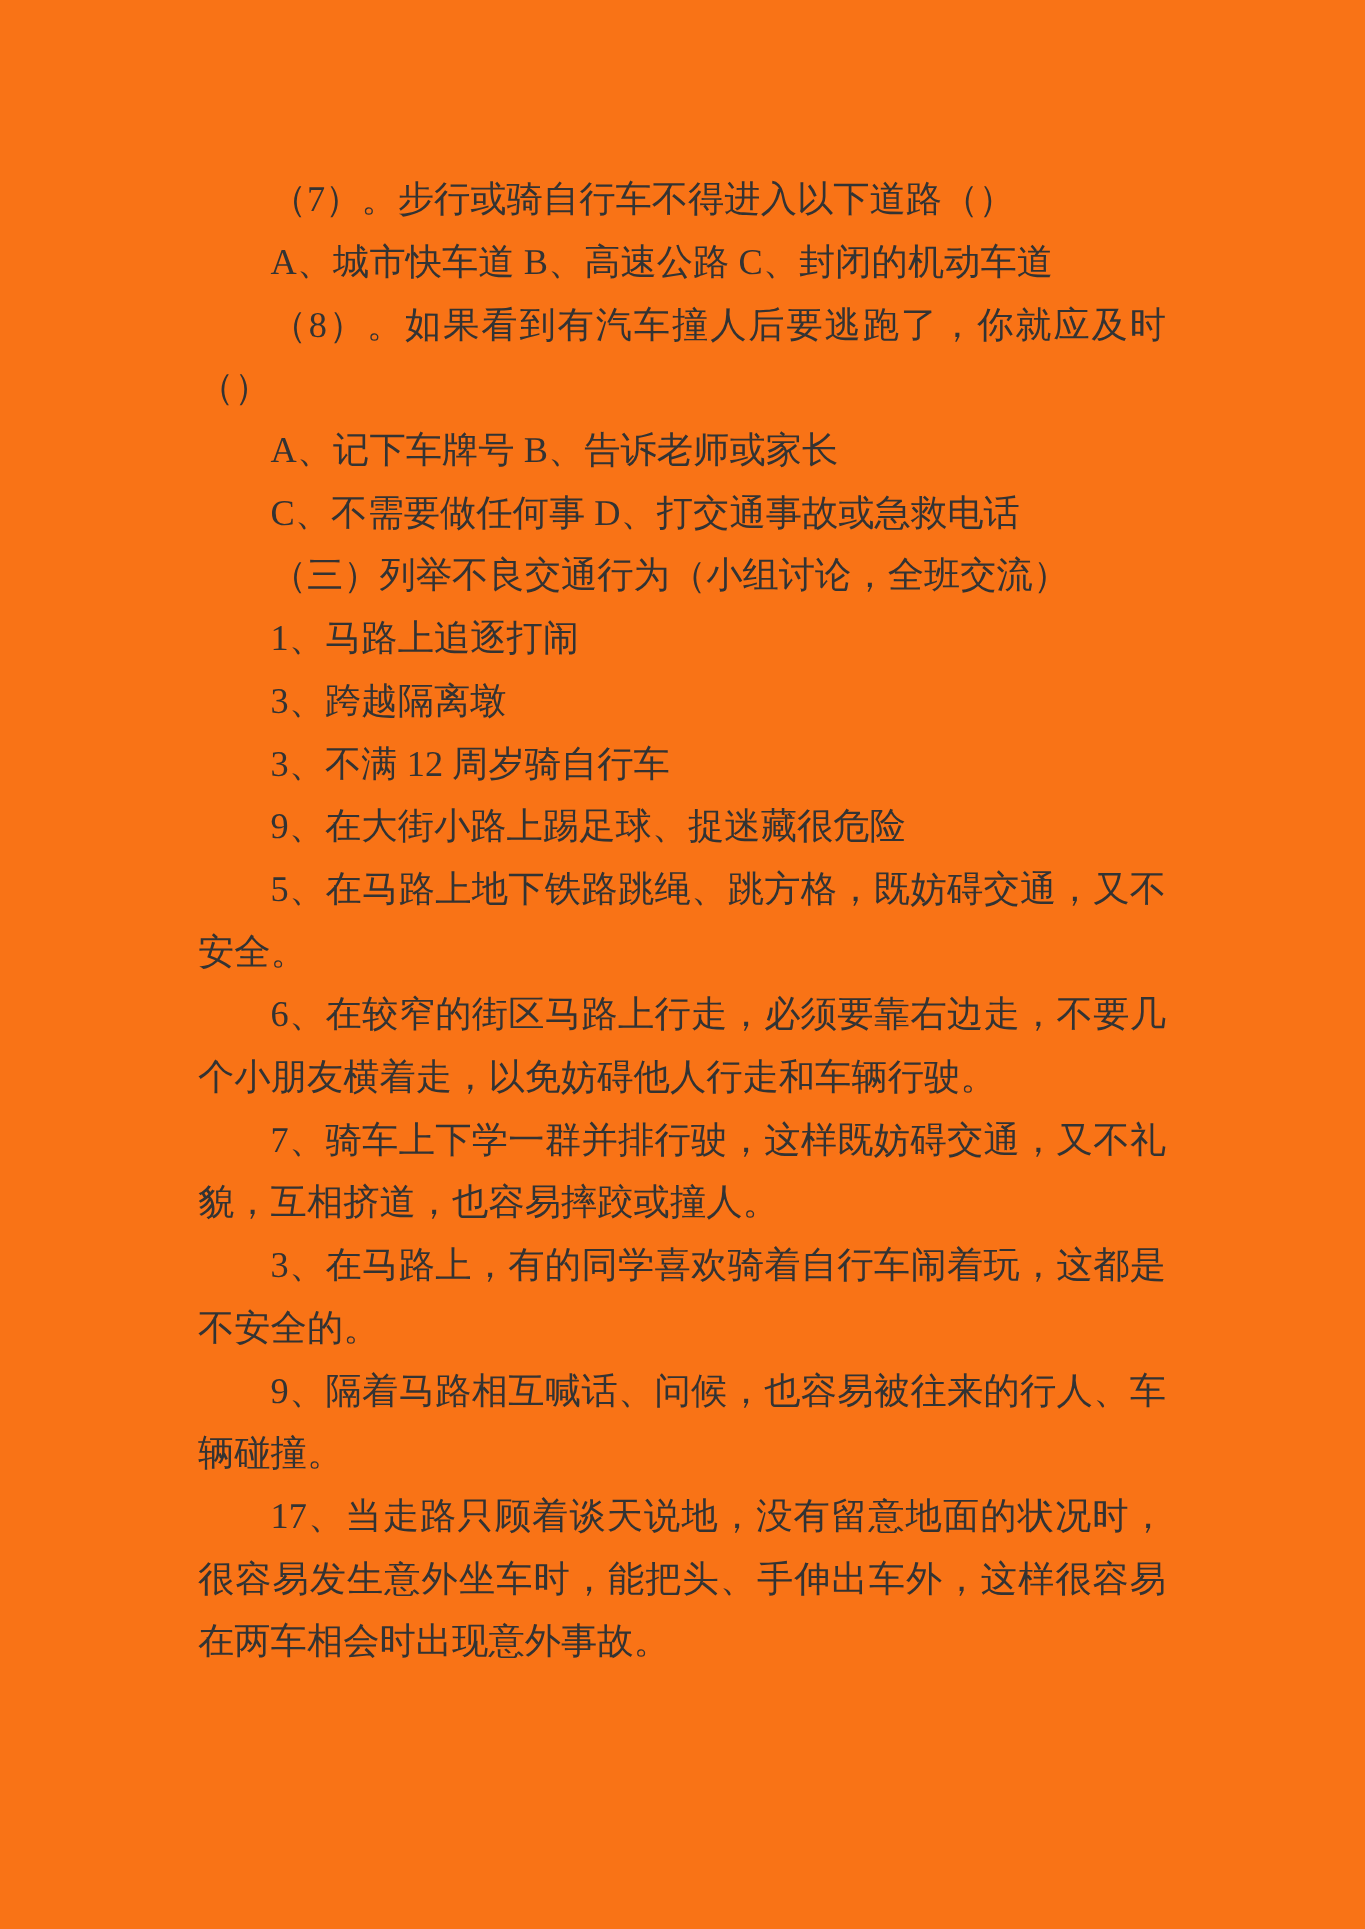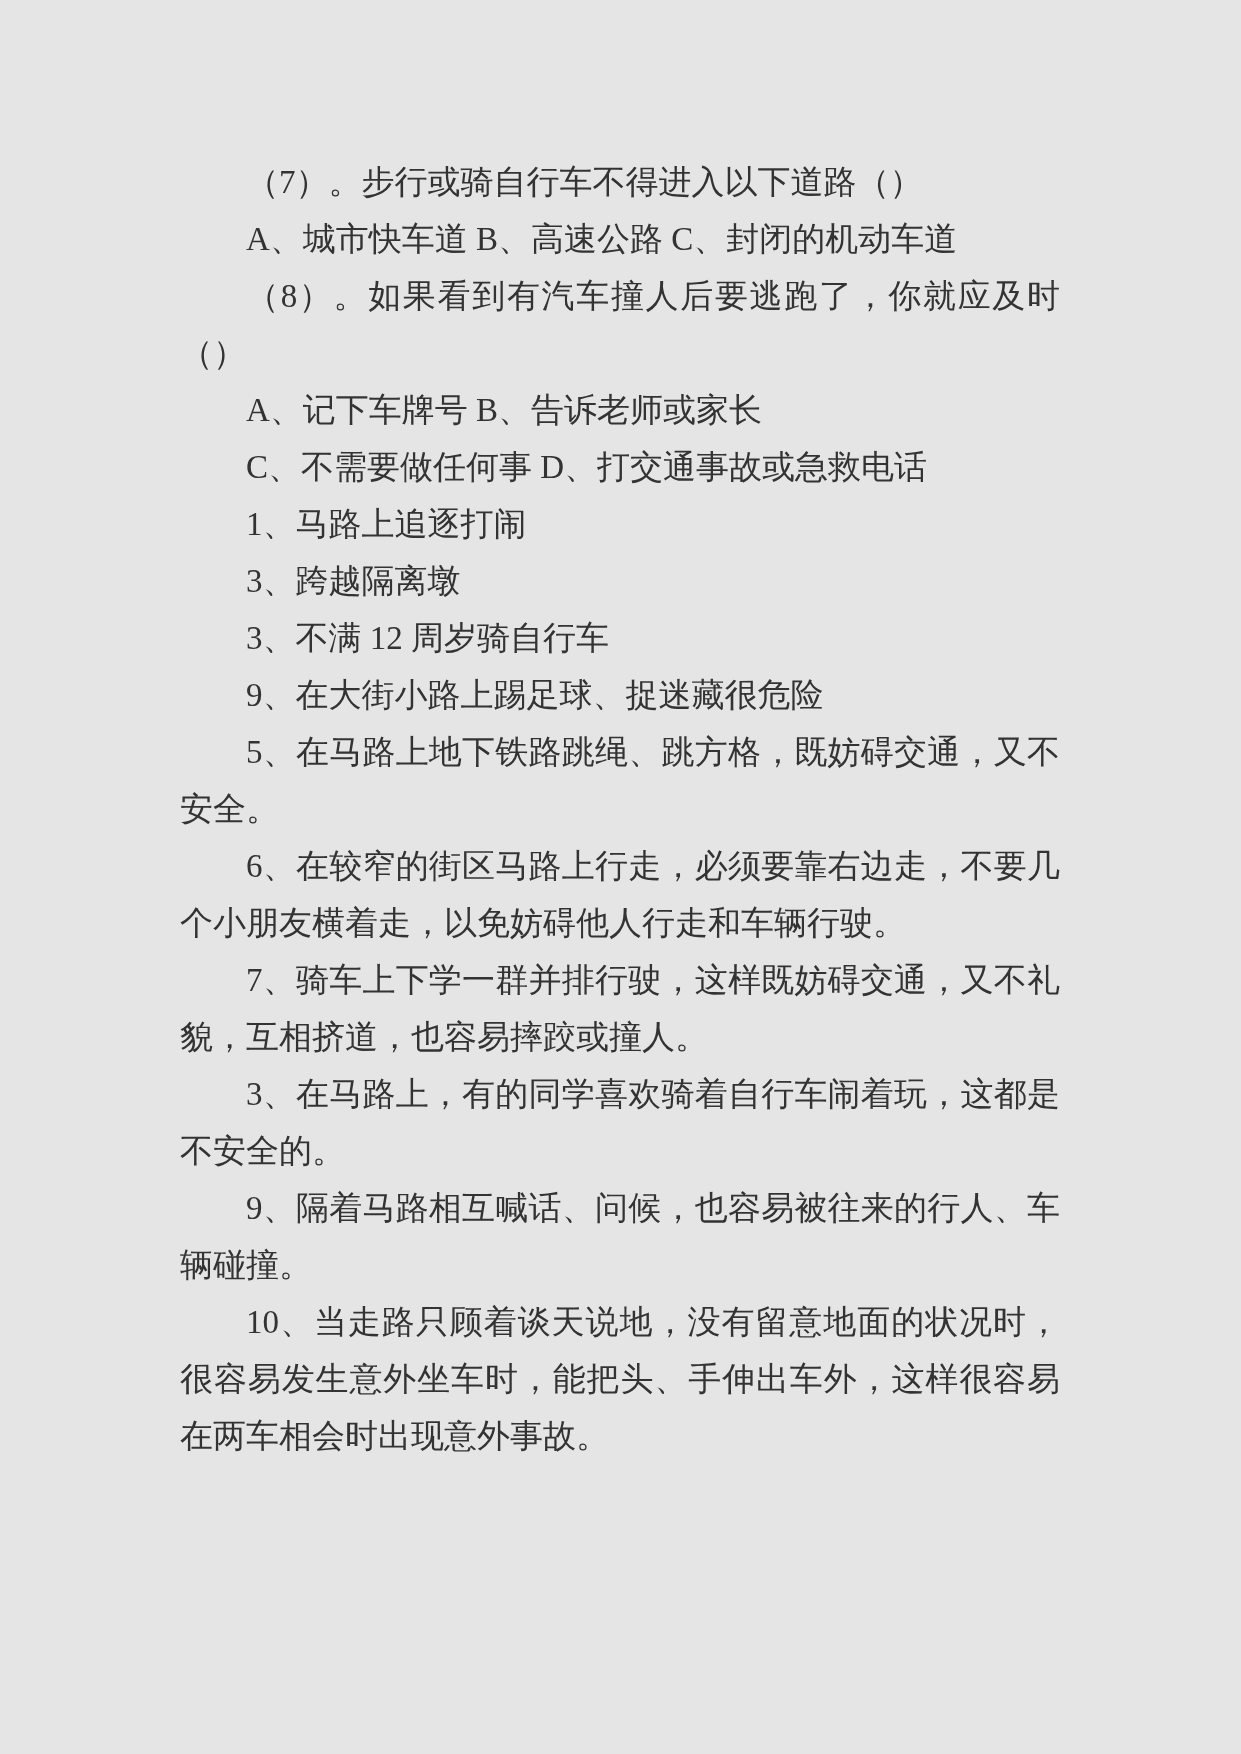"（7）。步行或骑自行车不得进入以下道路（）" .page { background: #e5e5e5 -> #f97316 }
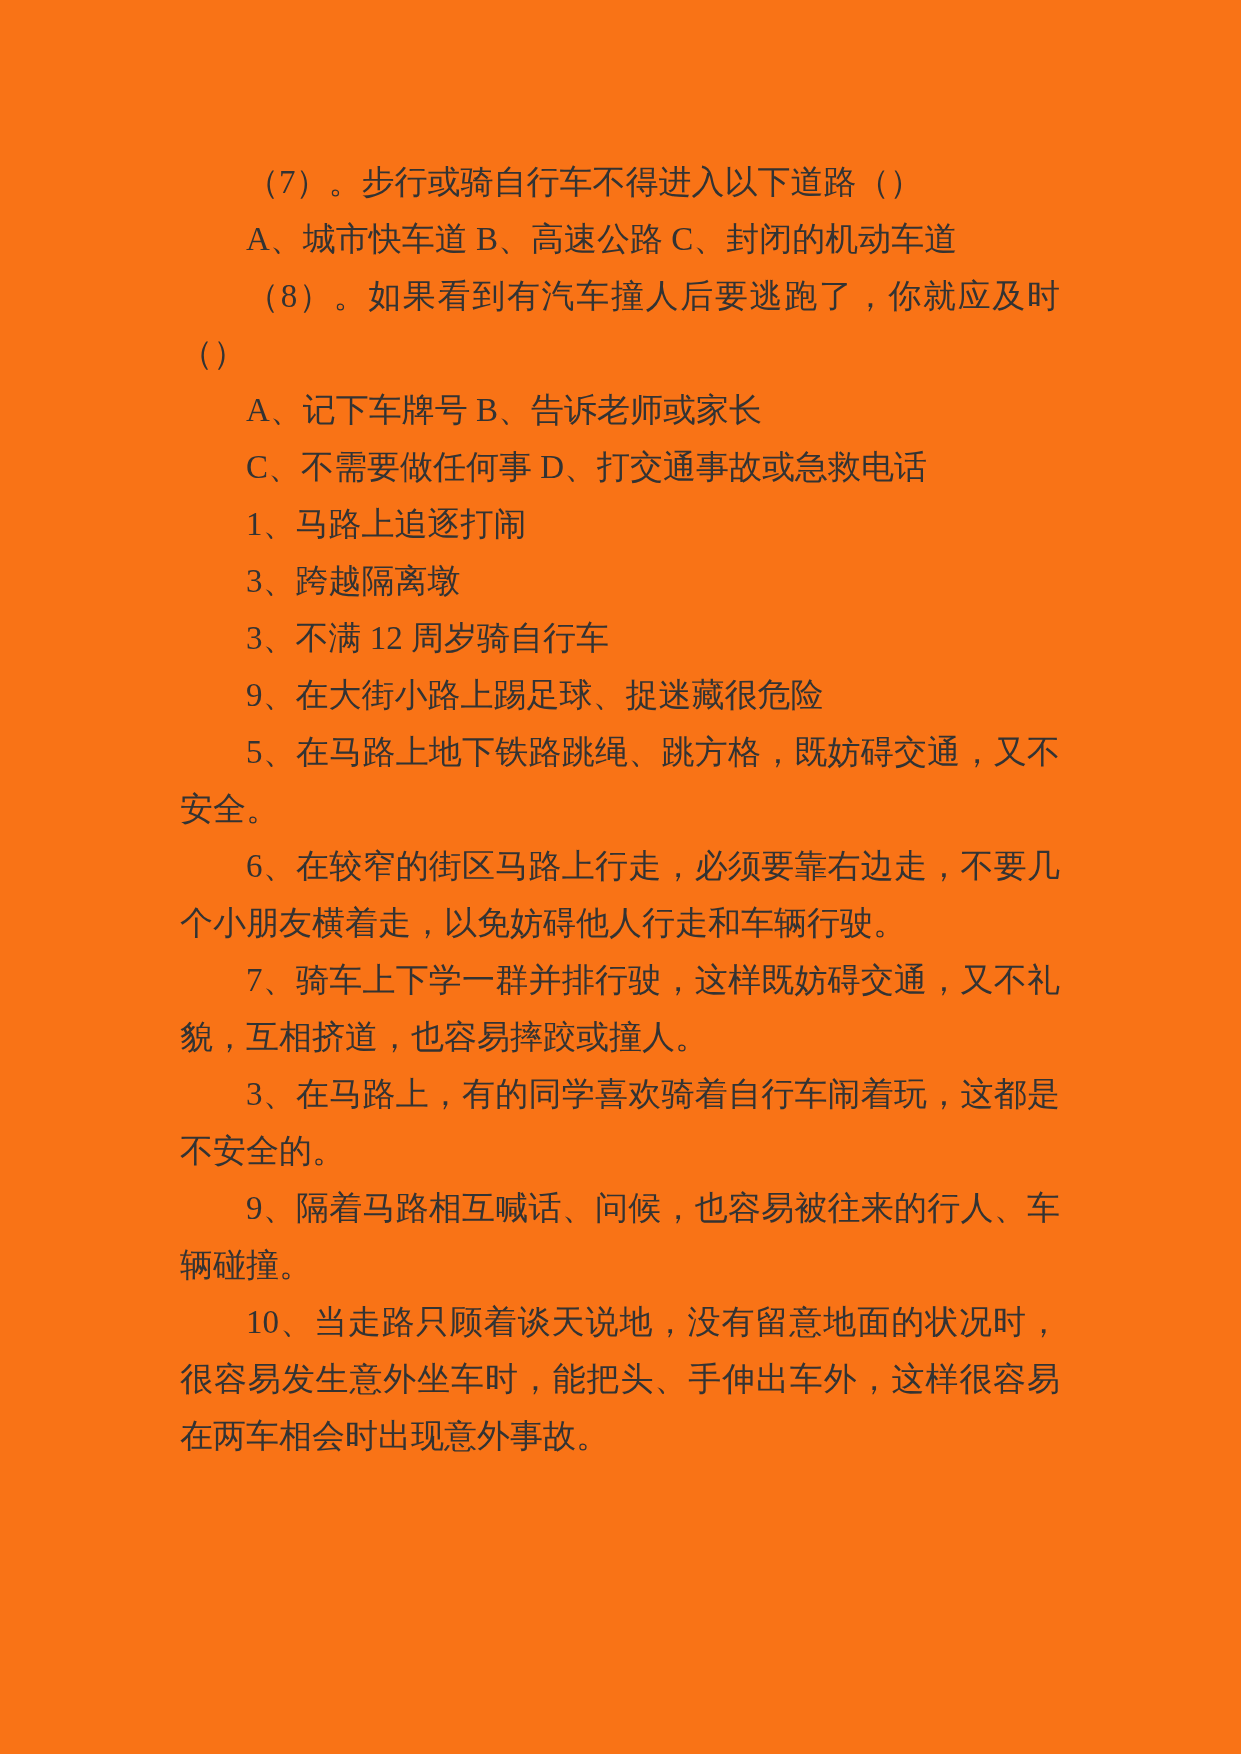"（三）列举不良交通行为（小组讨论，全班交流）" p { html: none -> <p>（三）列举不良交通行为（小组讨论，全班交流）</p> }
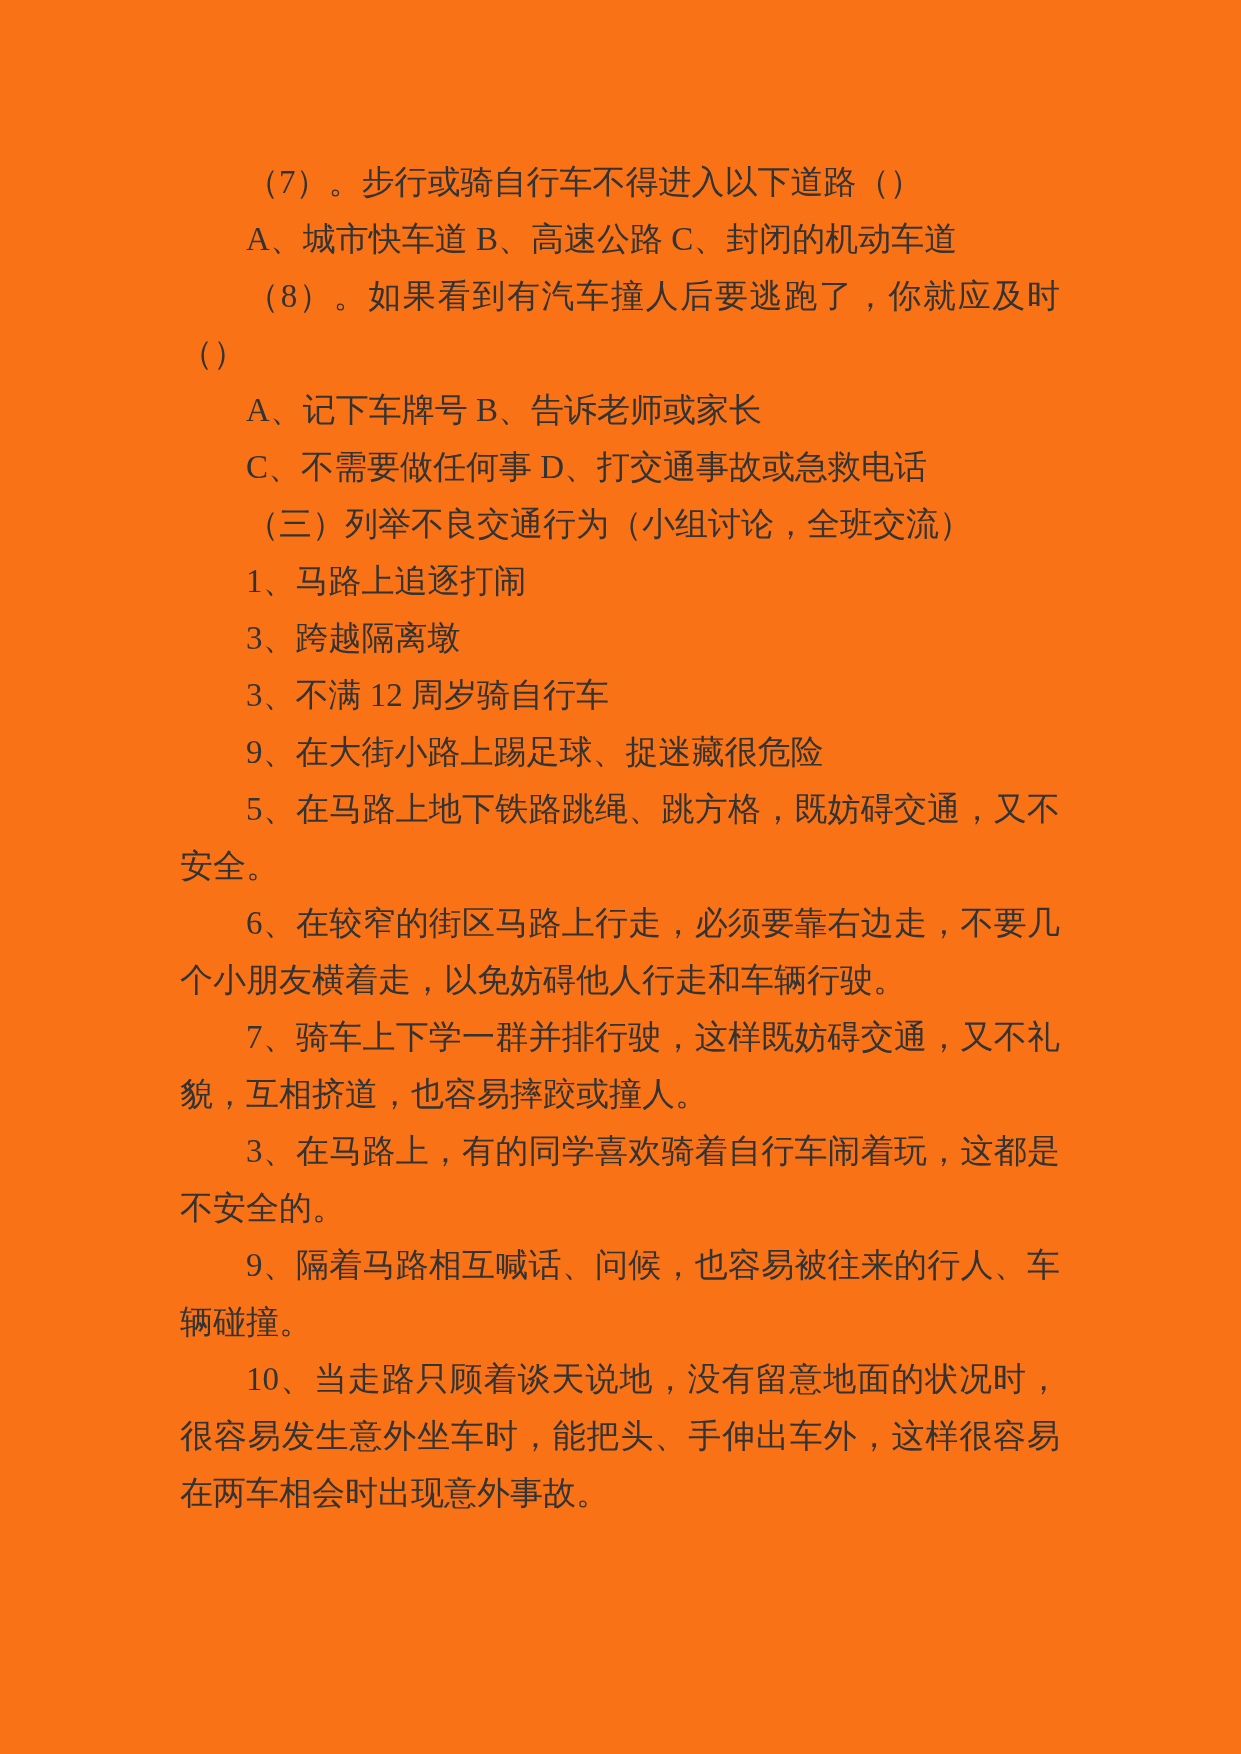"10、当走路只顾着谈天说地，没有留意地面的状况时，很容易发生意外坐车时，能把头、" p { text: 10 -> 17 }
